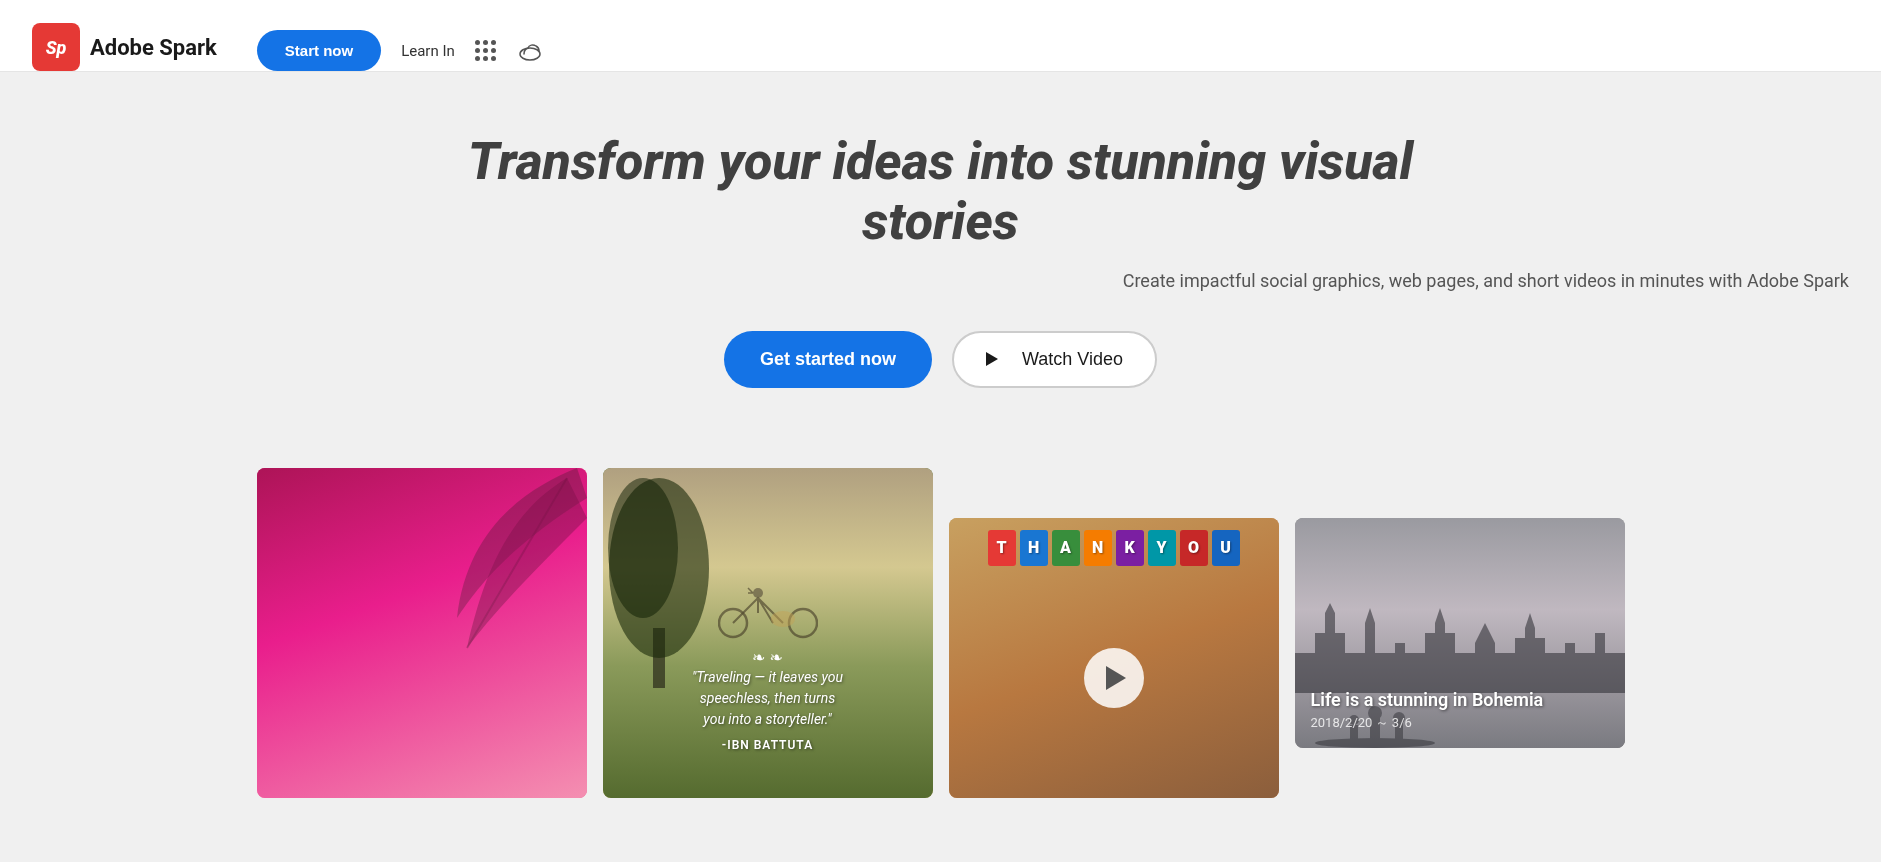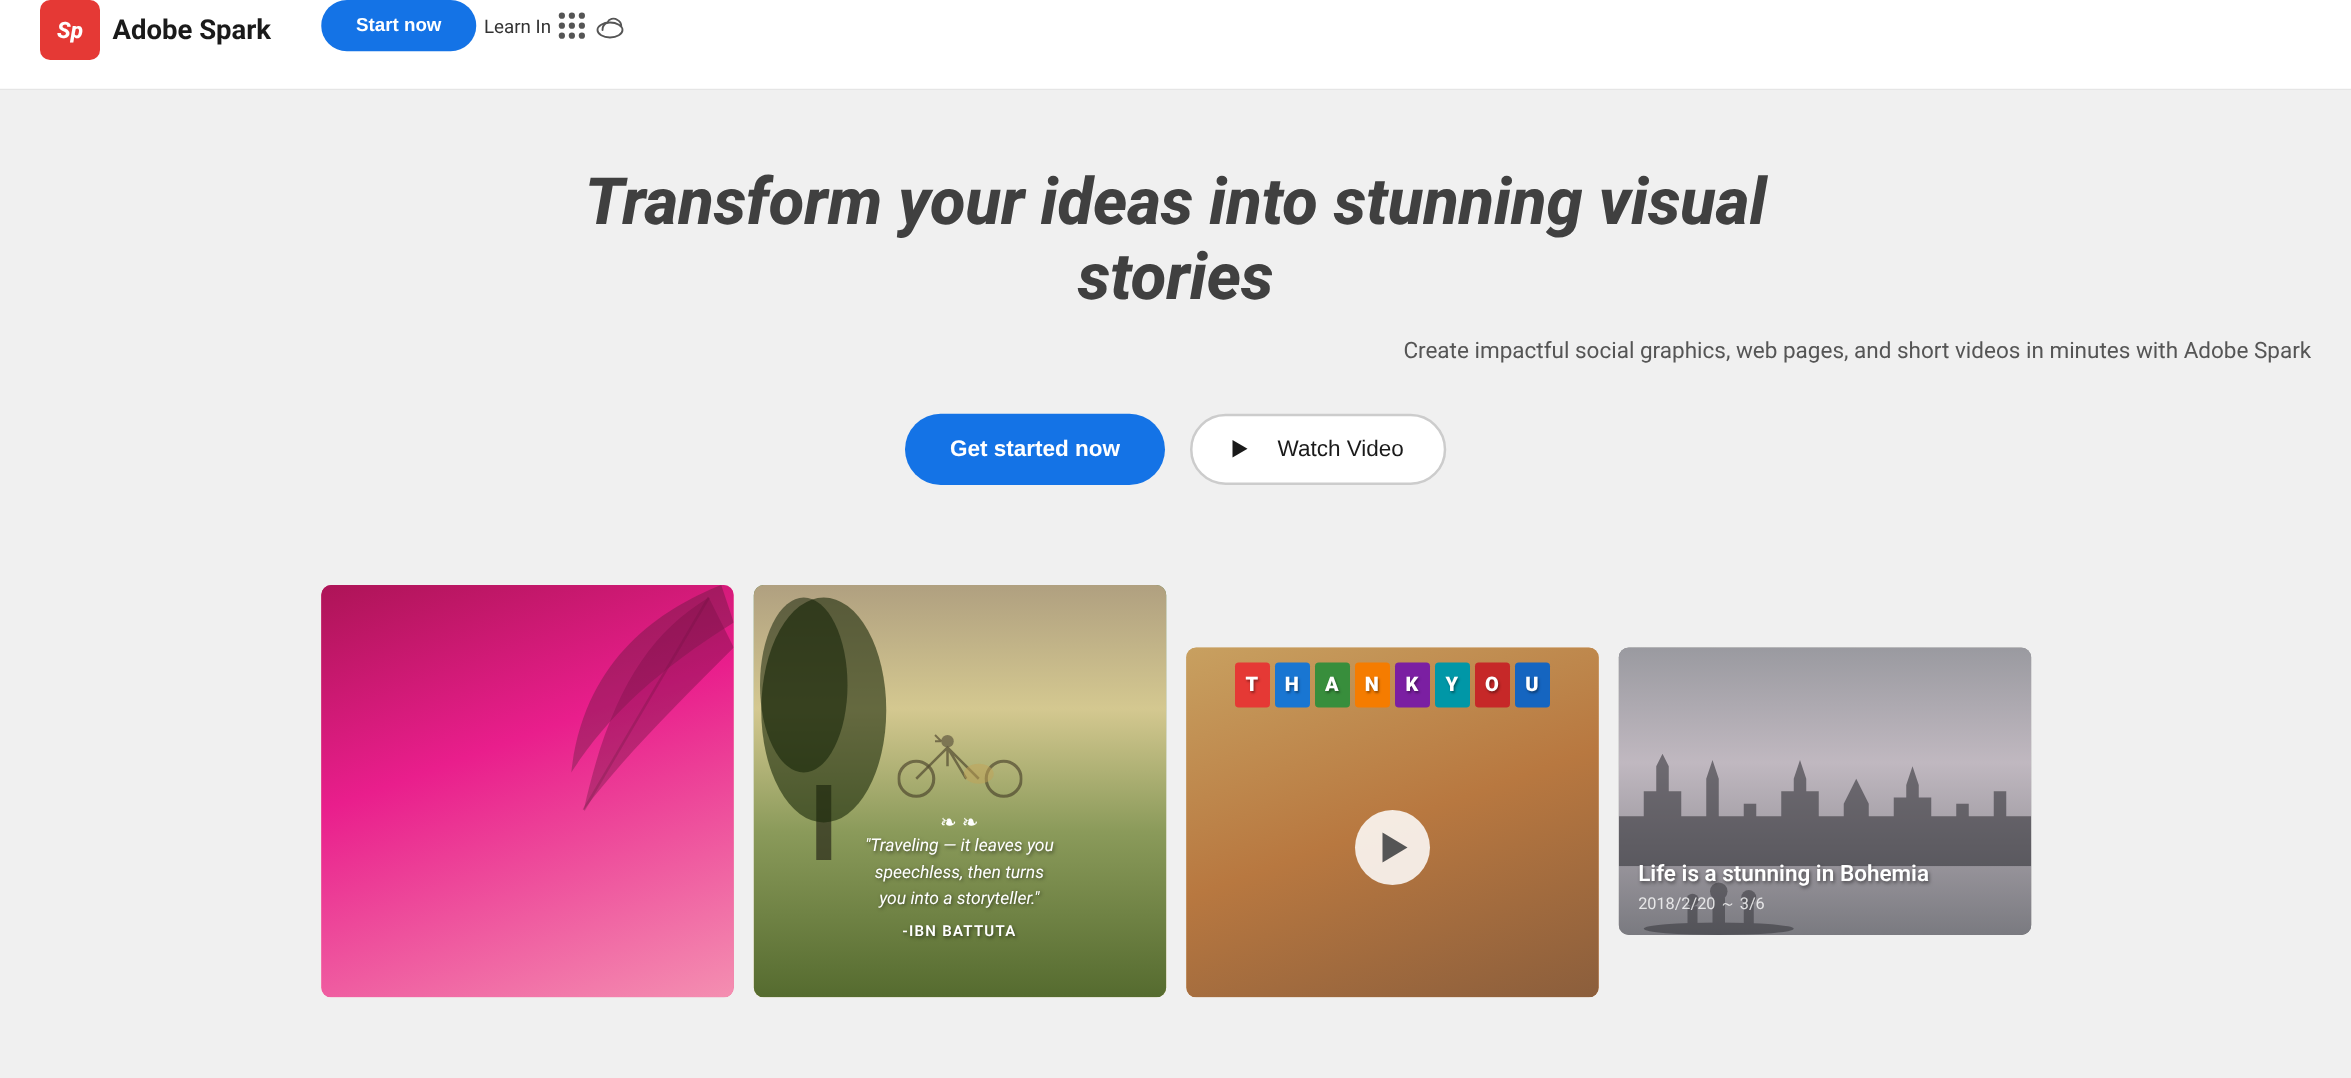"Sp" .navbar { align-items: flex-start -> flex-end }
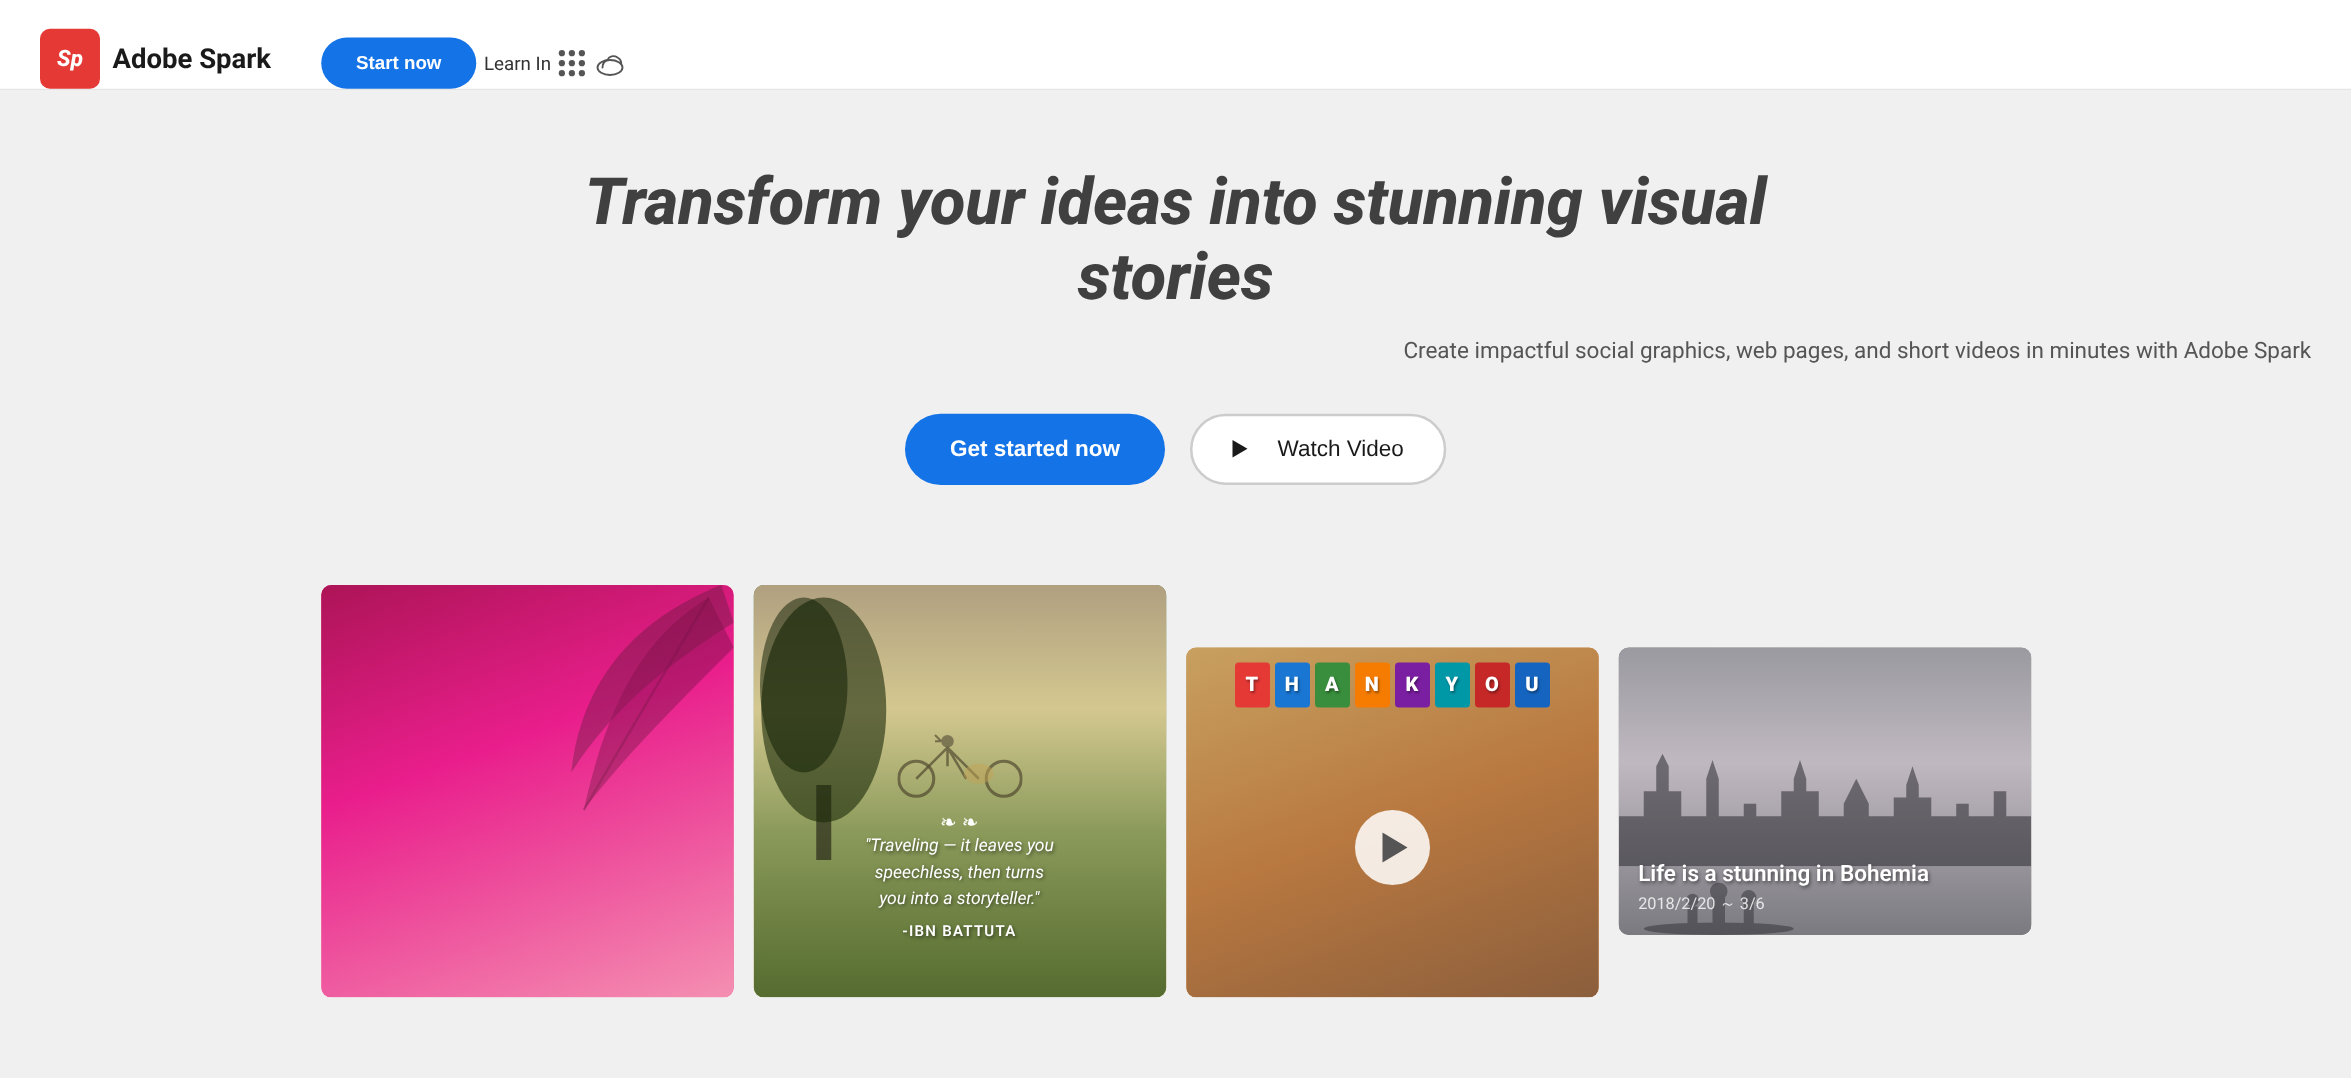"Start now" .nav-right { gap: 6px -> 20px }
